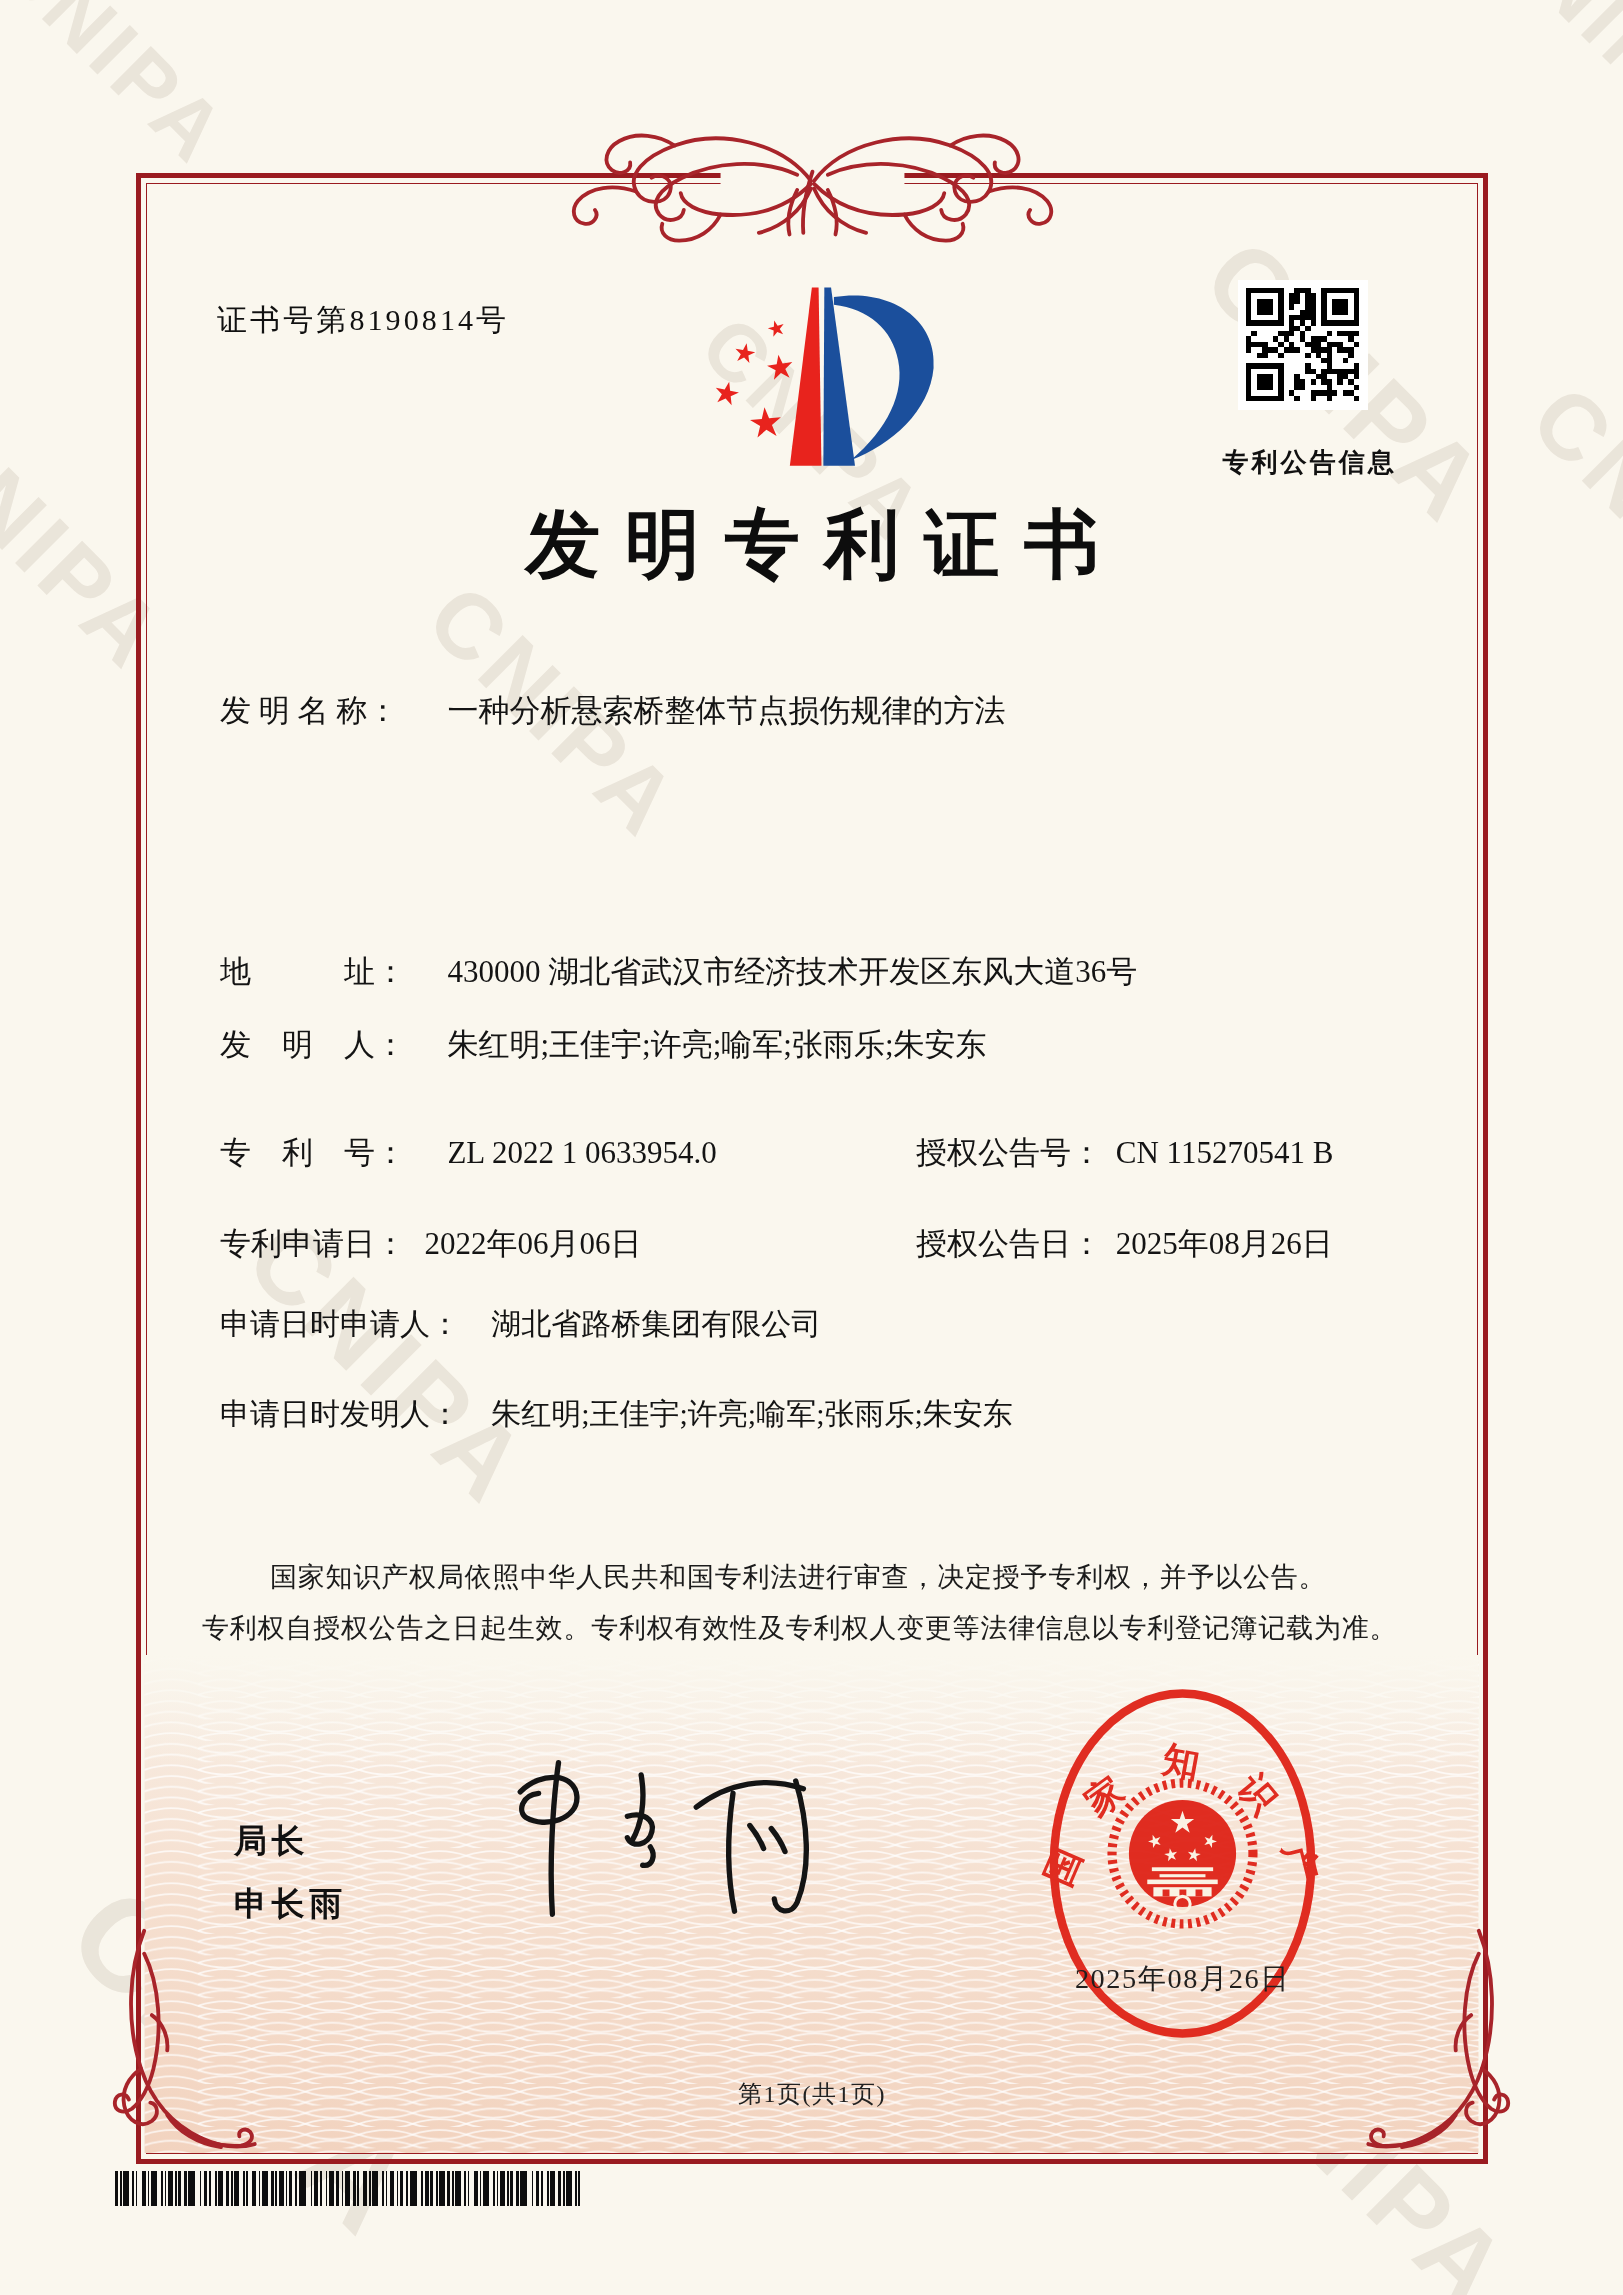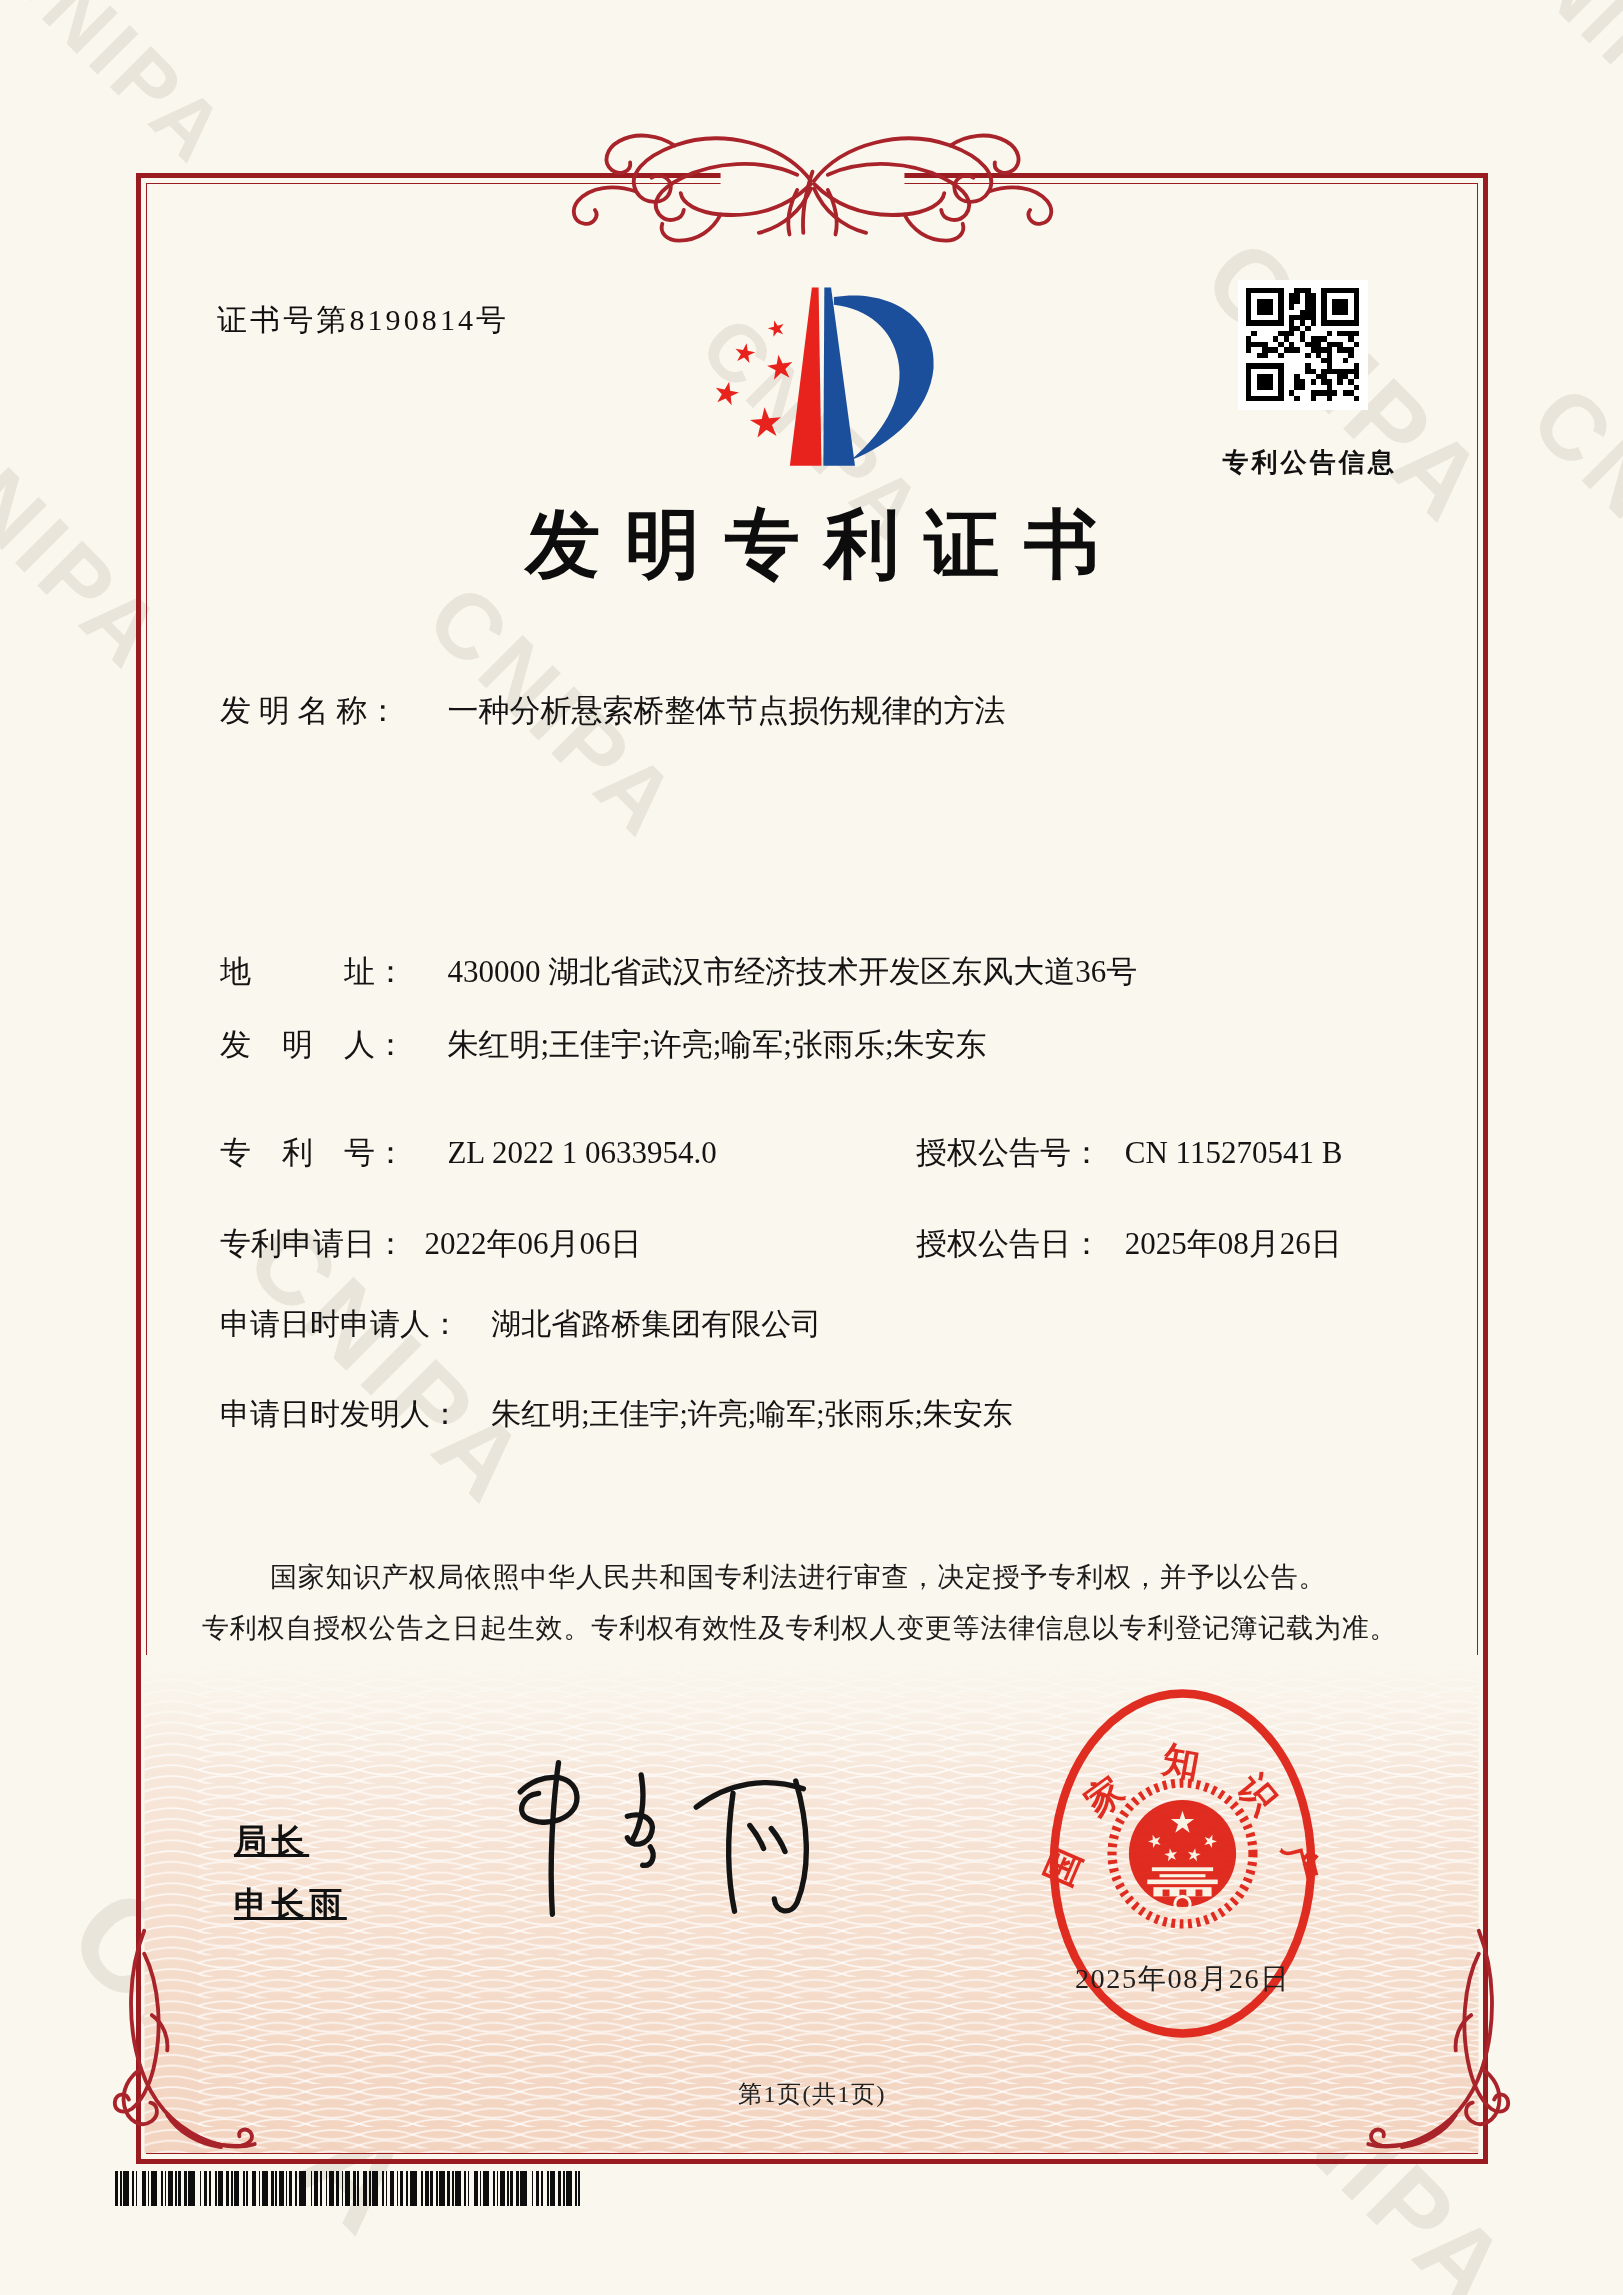"CN 115270541 B" .row-r .val { margin-left: 15px -> 6px }
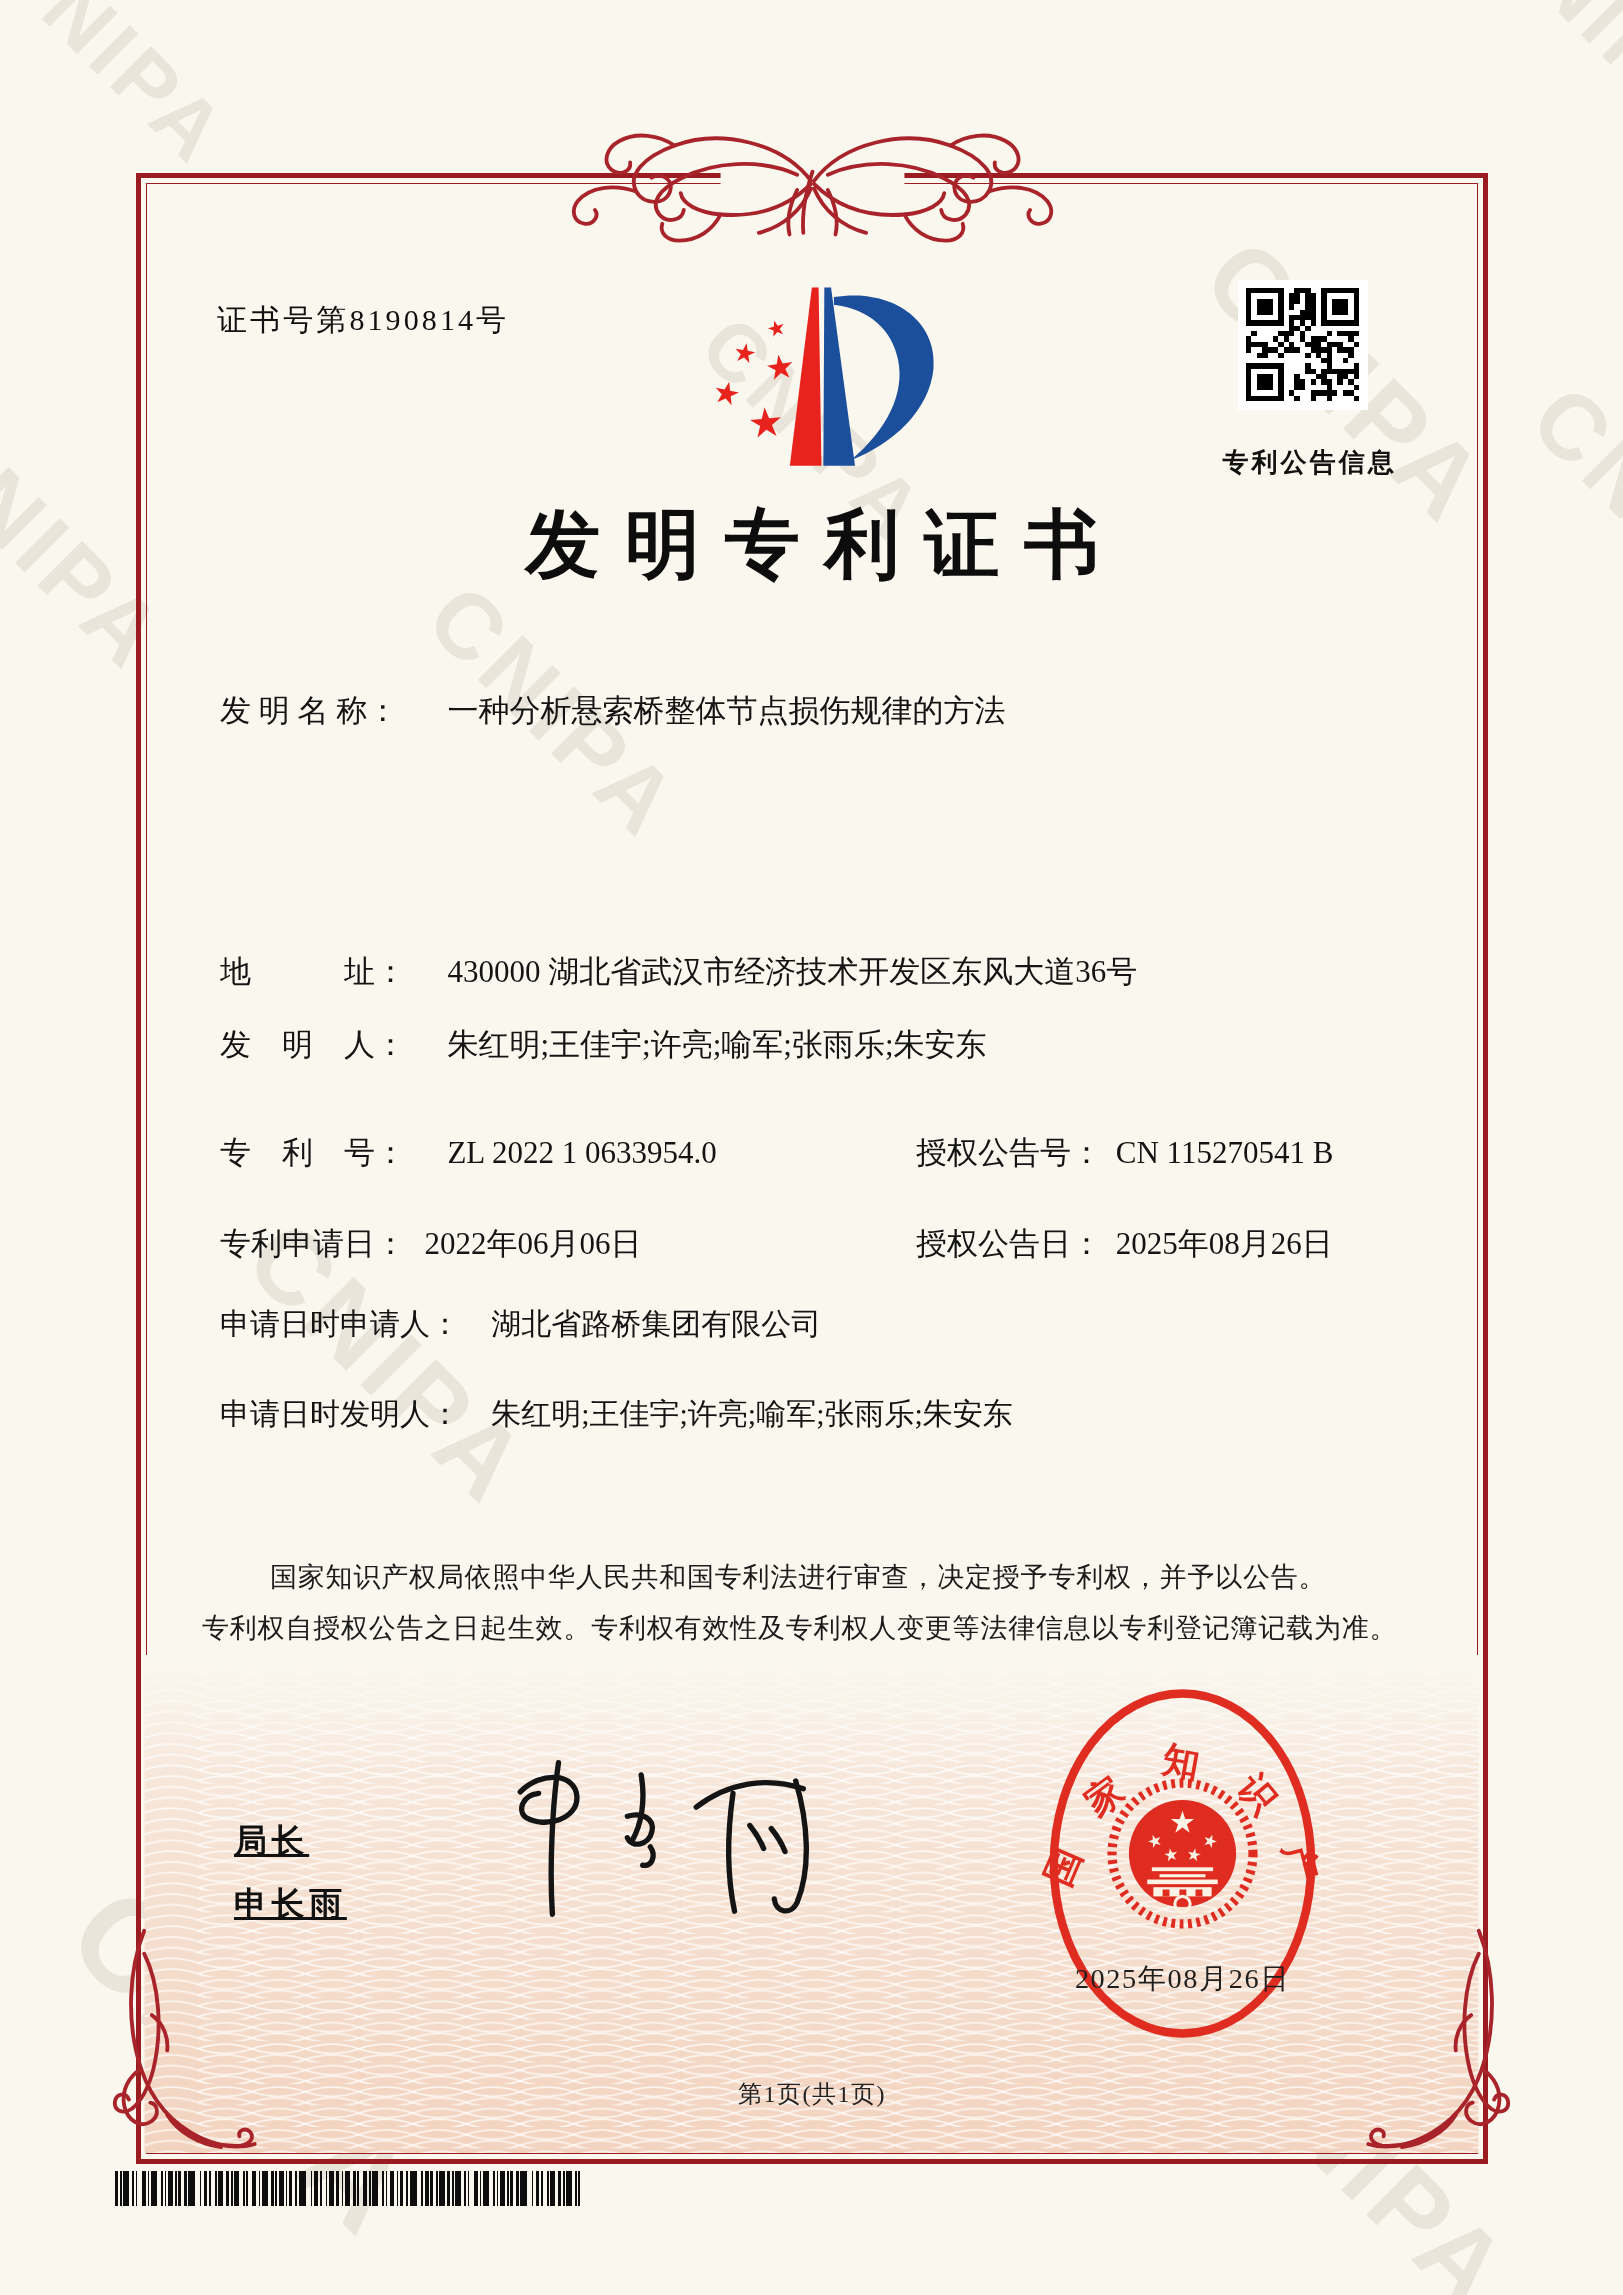"局长" .officer { text-decoration: underline -> none }
